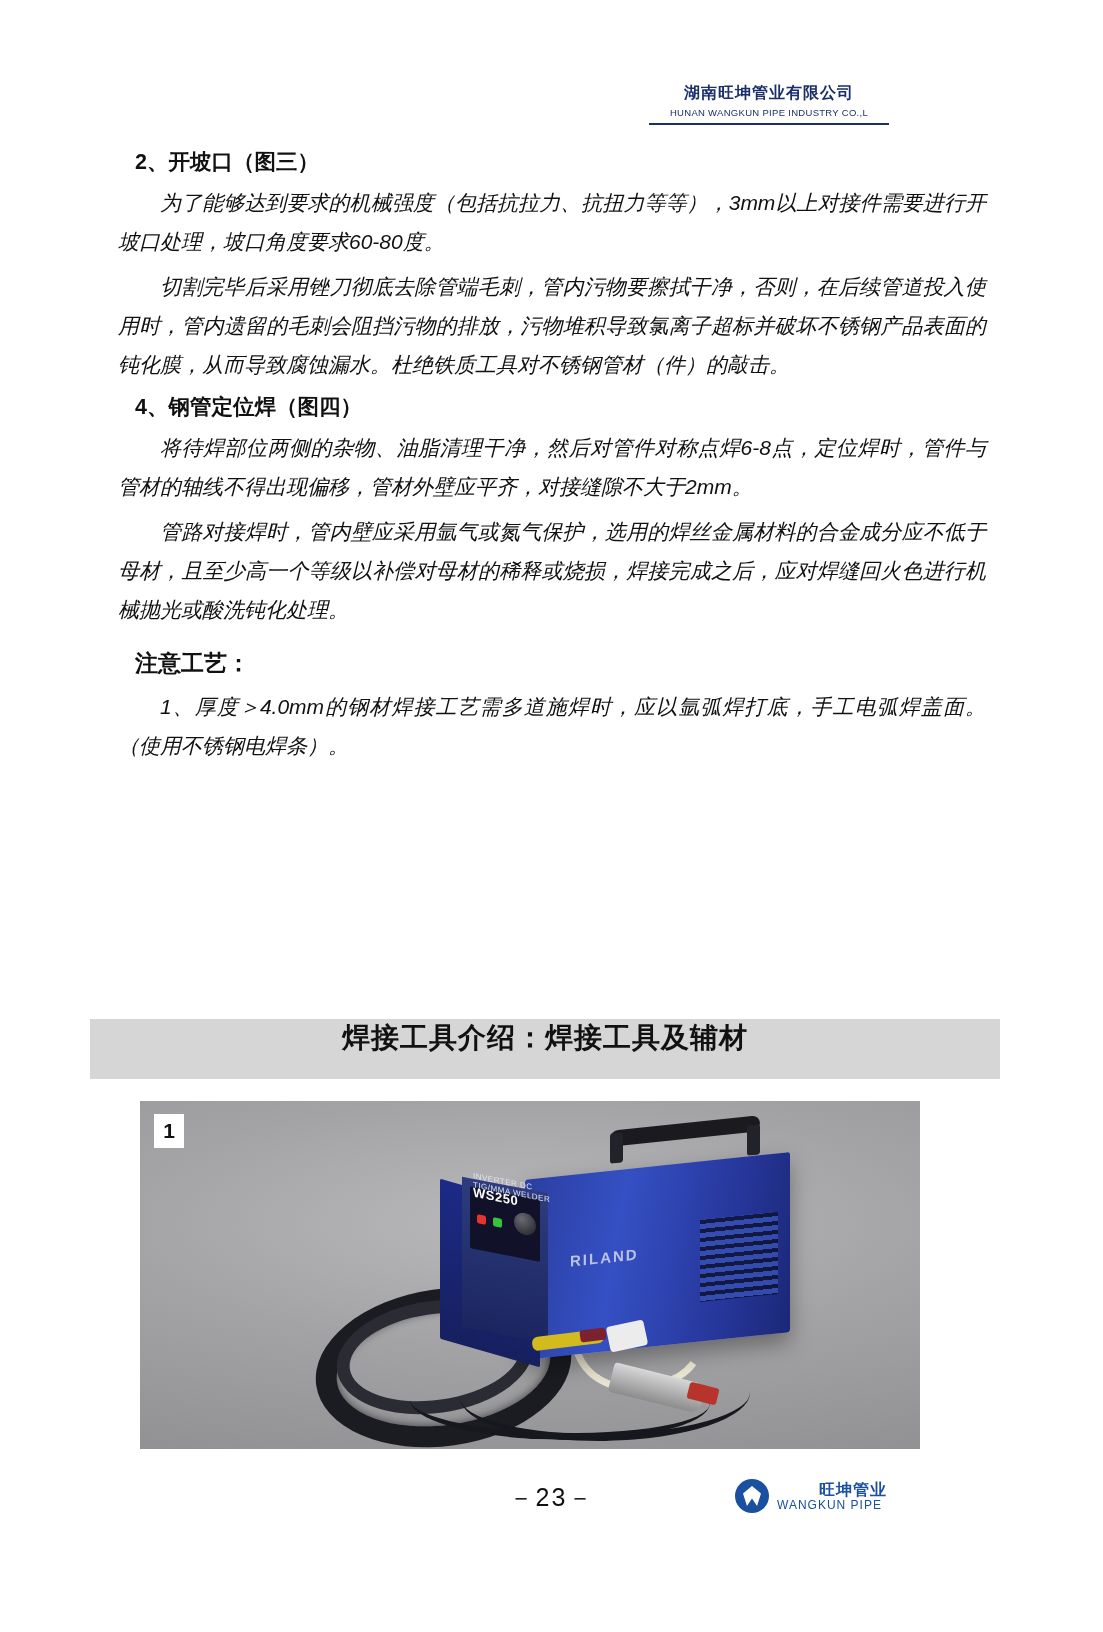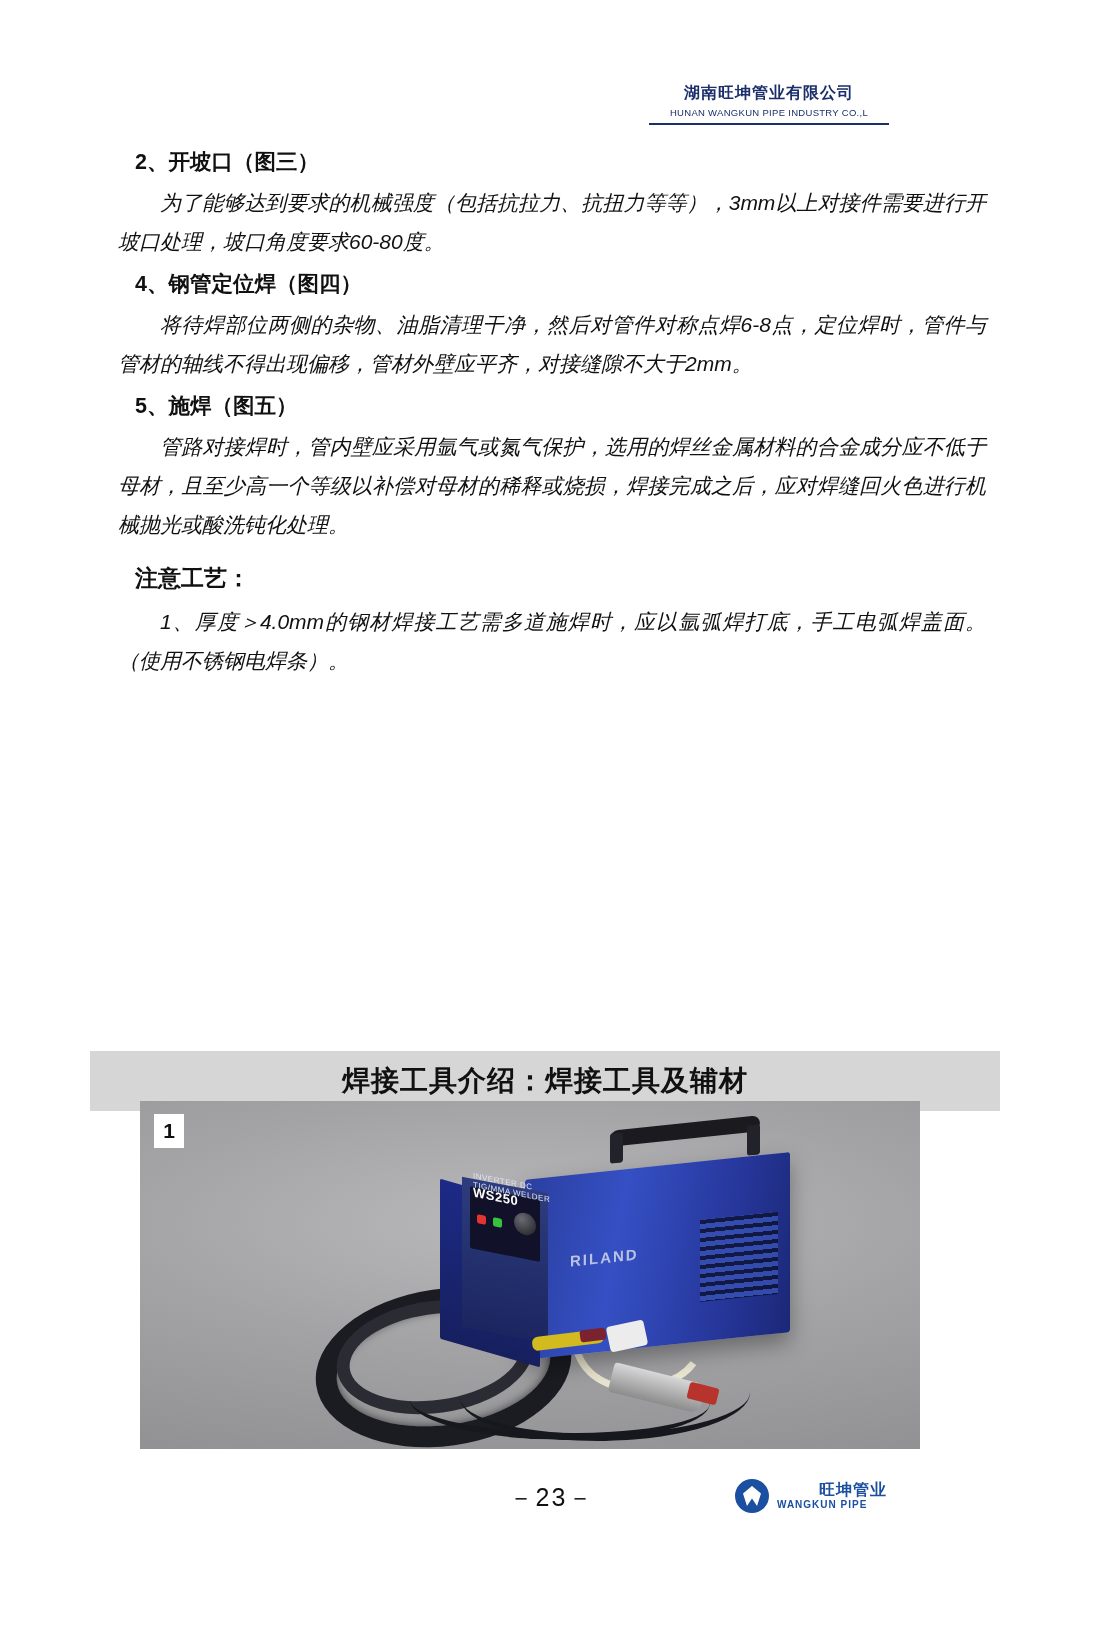"切割完毕后采用锉刀彻底去除管端毛刺，管内污物要擦拭干净，否则，在后续管道投入使用" p.para { html: none -> <p>切割完毕后采用锉刀彻底去除管端毛刺，管内污物要擦拭干净，否则，在后续管道投入使用时，管内遗留的毛刺会阻挡污物的排放，污物堆积导致氯离子超标并破坏不锈钢产品表面的钝化膜，从而导致腐蚀漏水。杜绝铁质工具对不锈钢管材（件）的敲击。</p> }
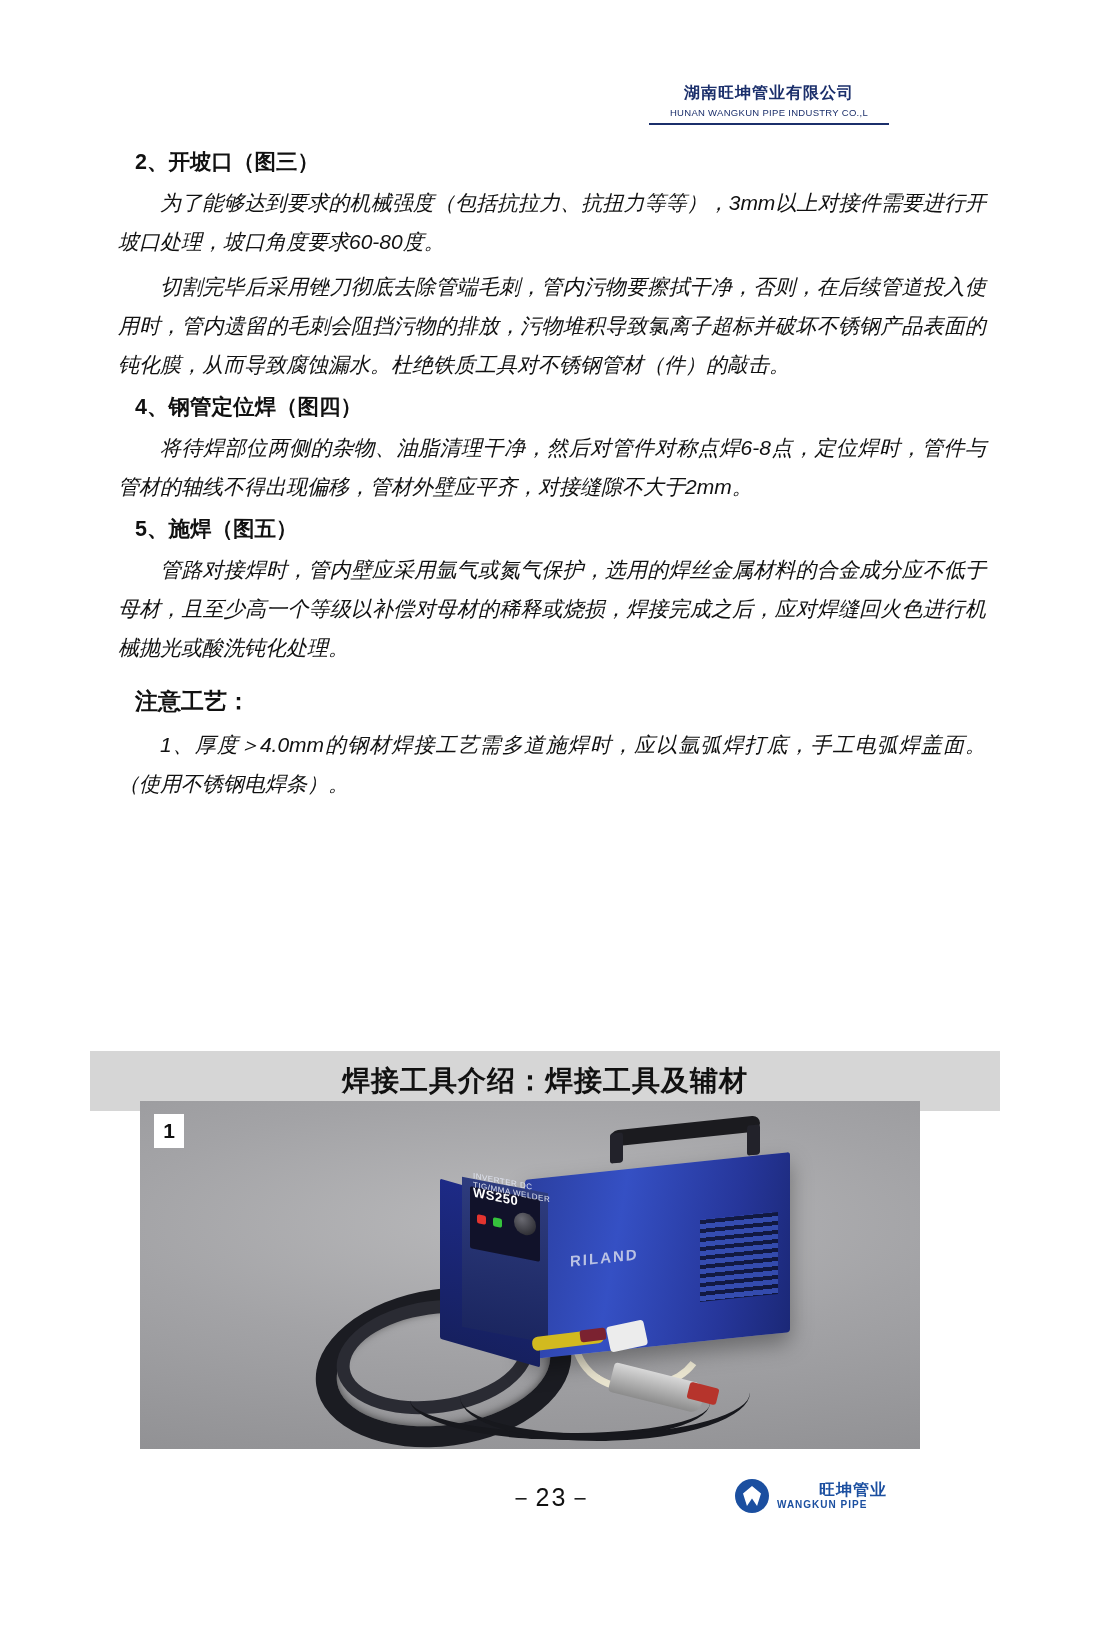"5、施焊（图五）" div.h-item { html: <div>5、施焊（图五）</div> -> none }
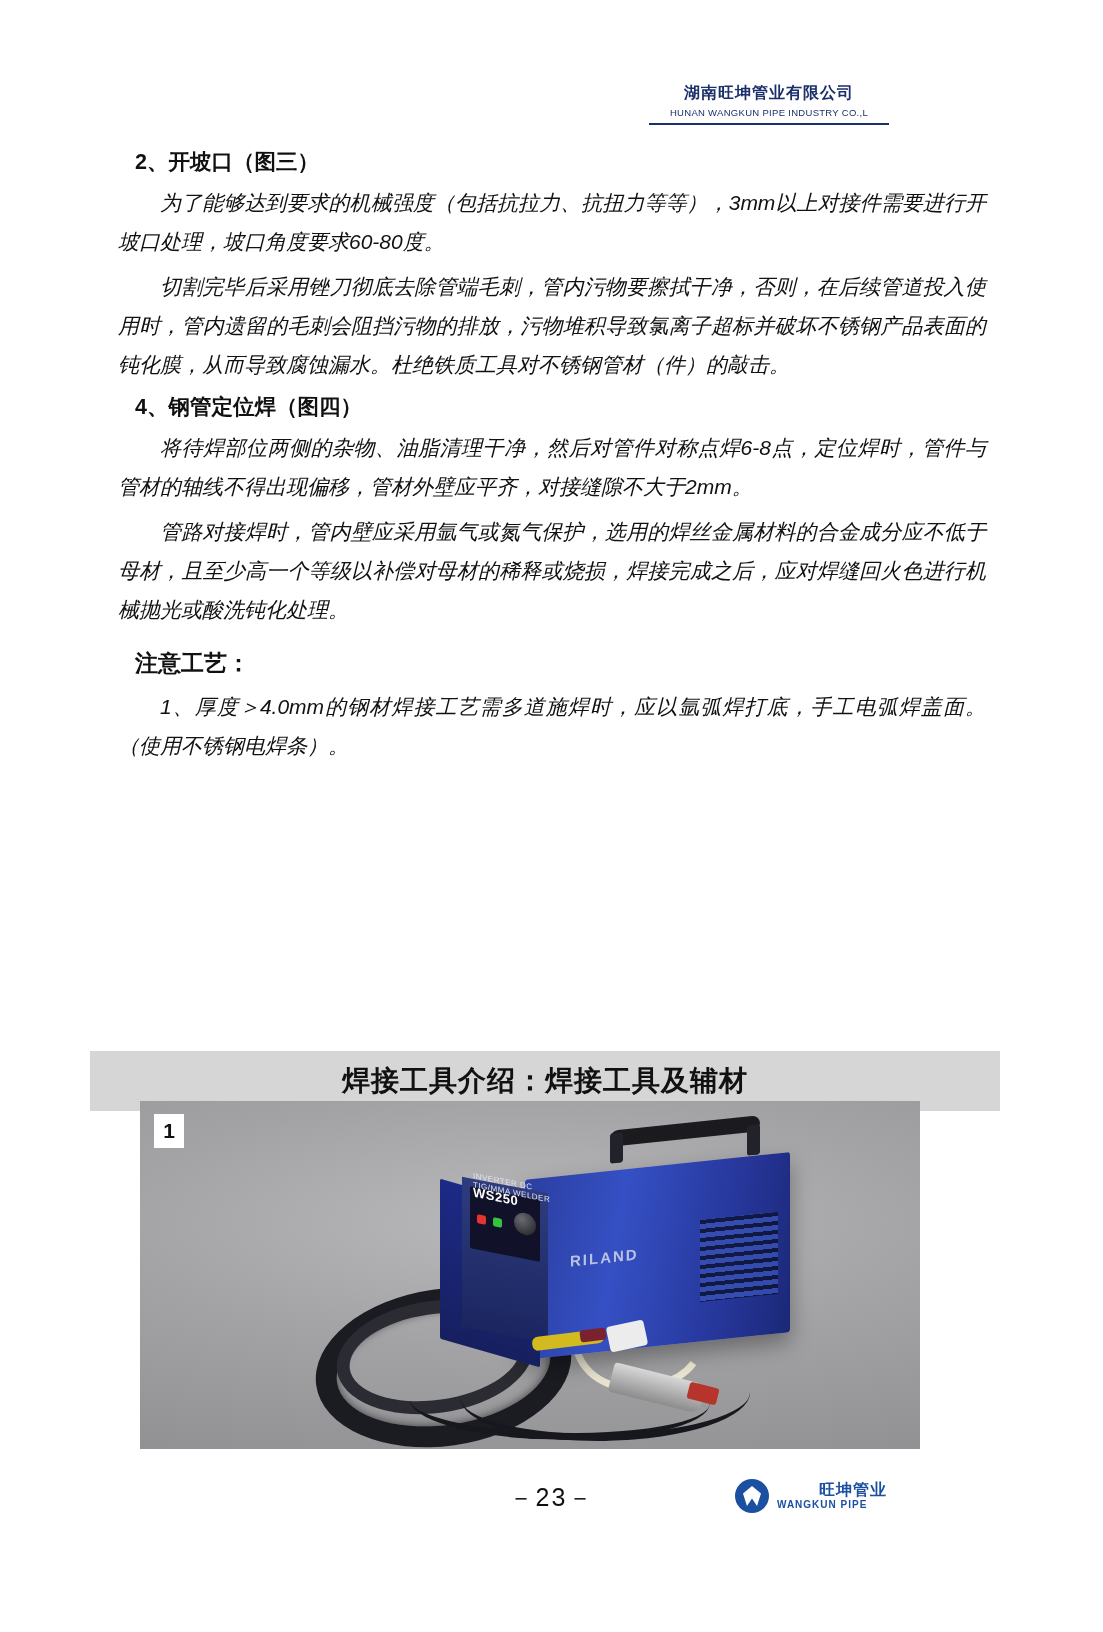"焊接工具介绍：焊接工具及辅材" .banner { align-items: center -> flex-start; margin-top: 32px -> none }
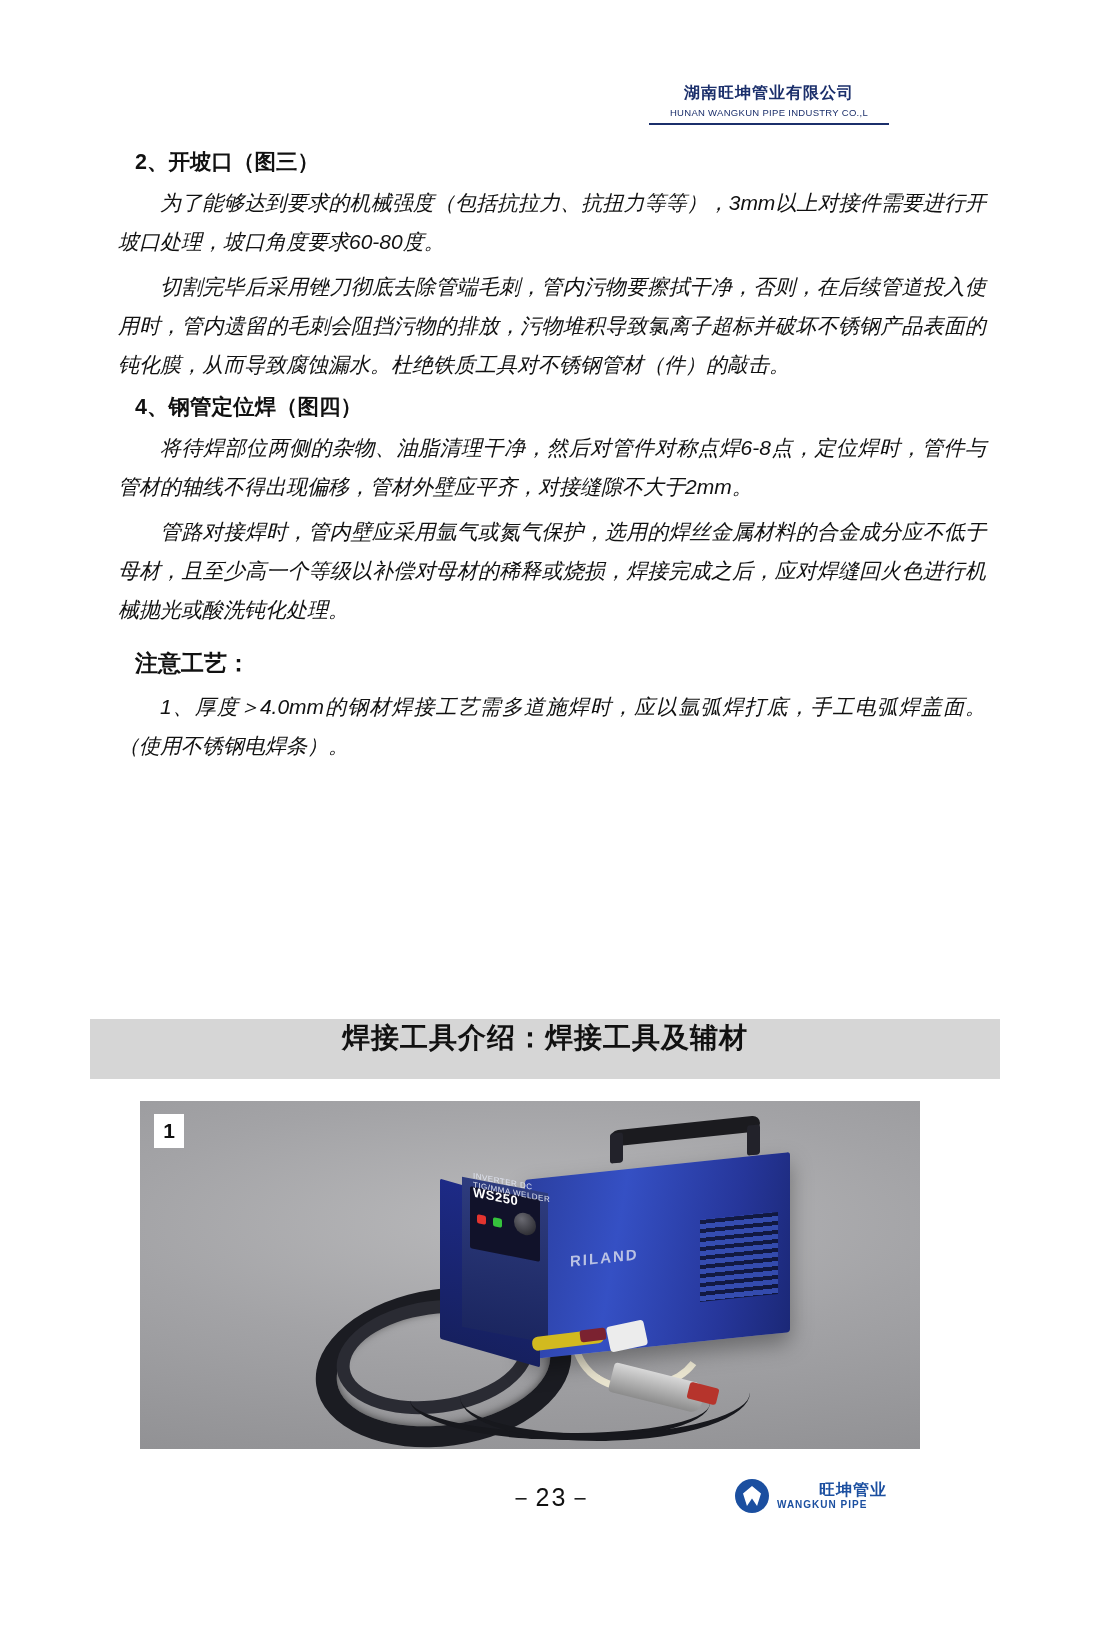"WANGKUN PIPE" .footer-text-en { font-size: 10px -> 12px; font-weight: bold -> none }
